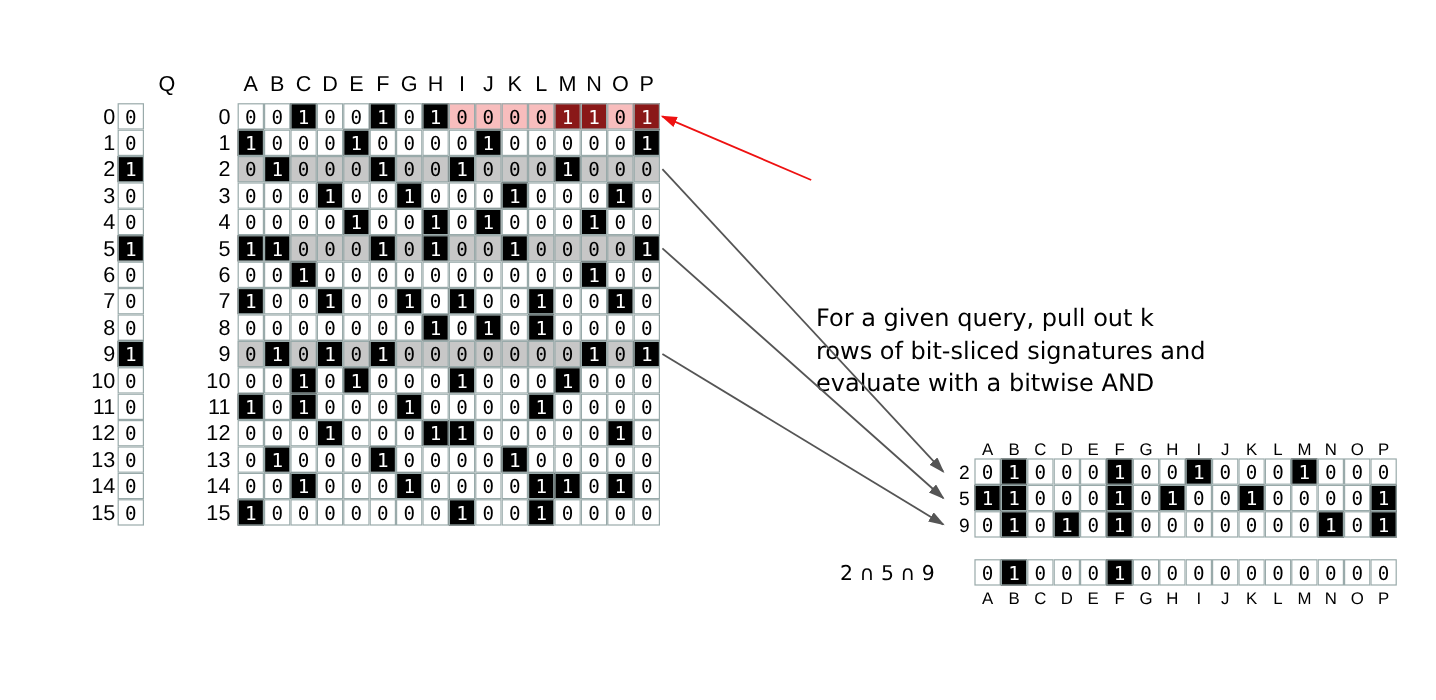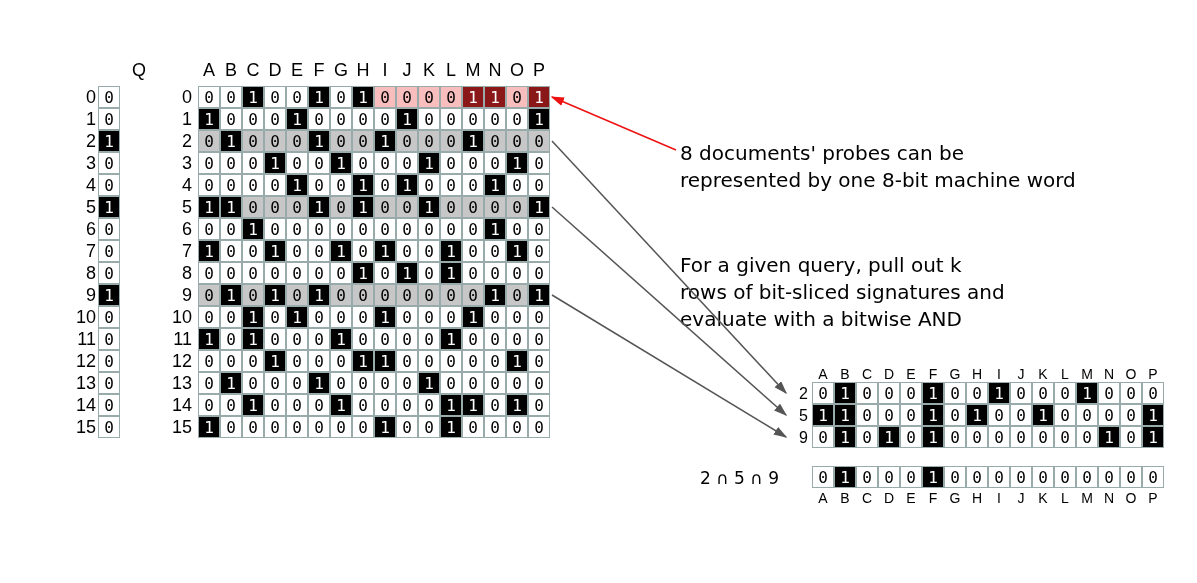"8 documents' probes can be" div.pos { html: <div><span>8 documents' probes can be<br>represented by one 8-bit machine word</span></div> -> none }
